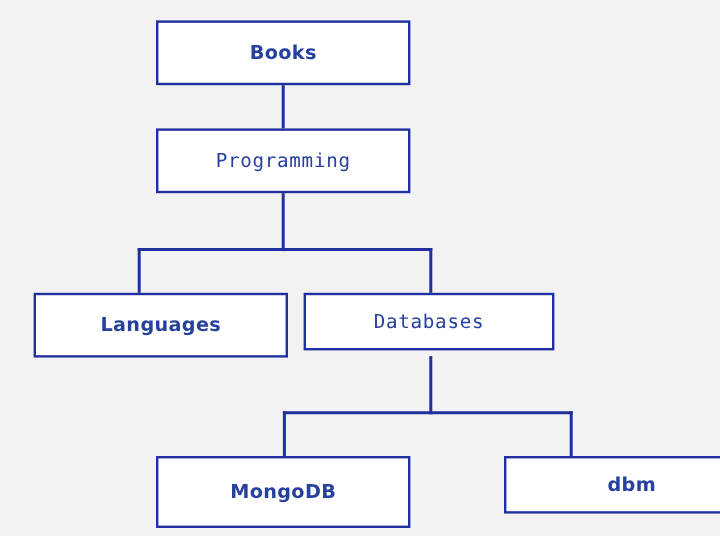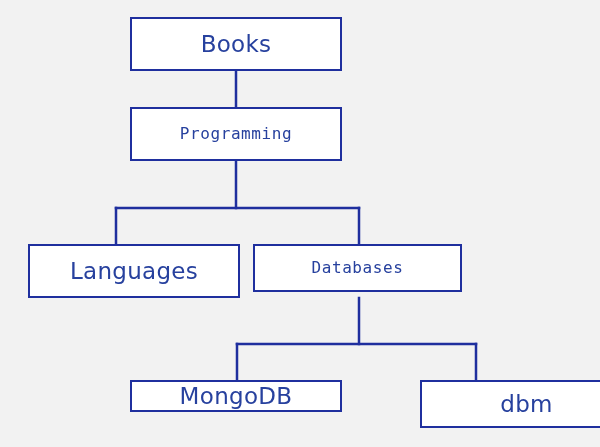"Books" .node.sans { font-size: 23px -> 16px; font-weight: none -> bold }
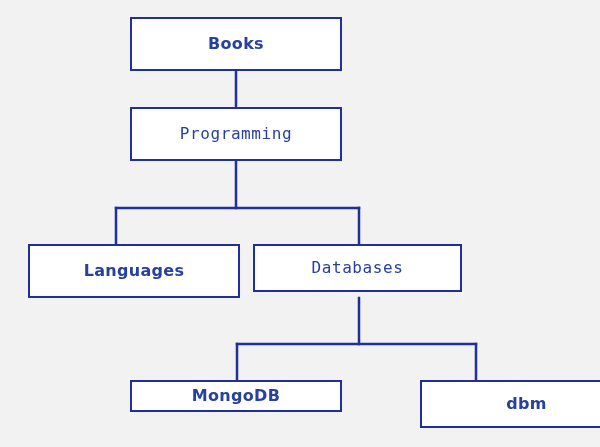"MongoDB" div.node { height: 32px -> 60px }
